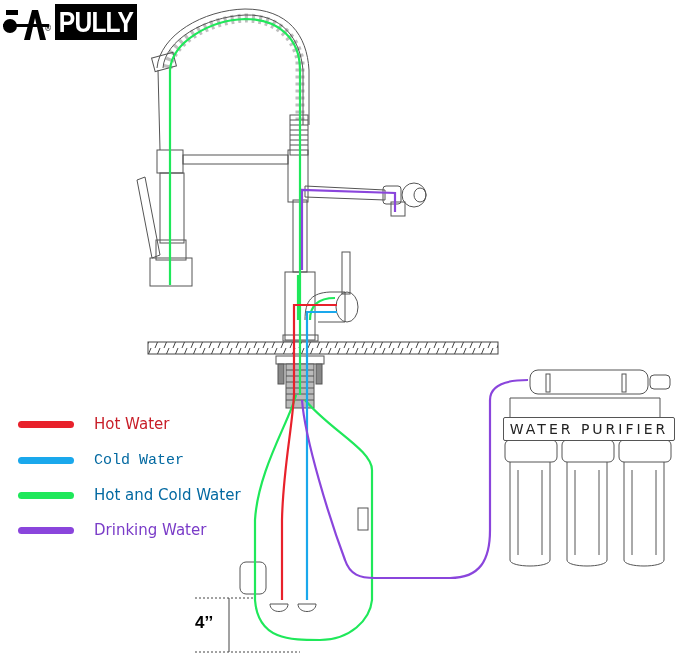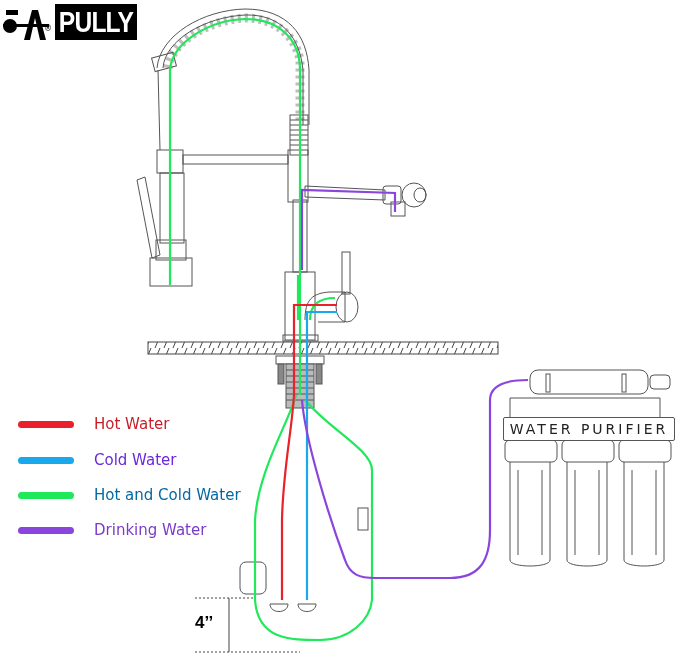"Cold Water" span.legend-label { color: #6d28d9 -> #0369a1; font-family: none -> Liberation Mono, monospace }
